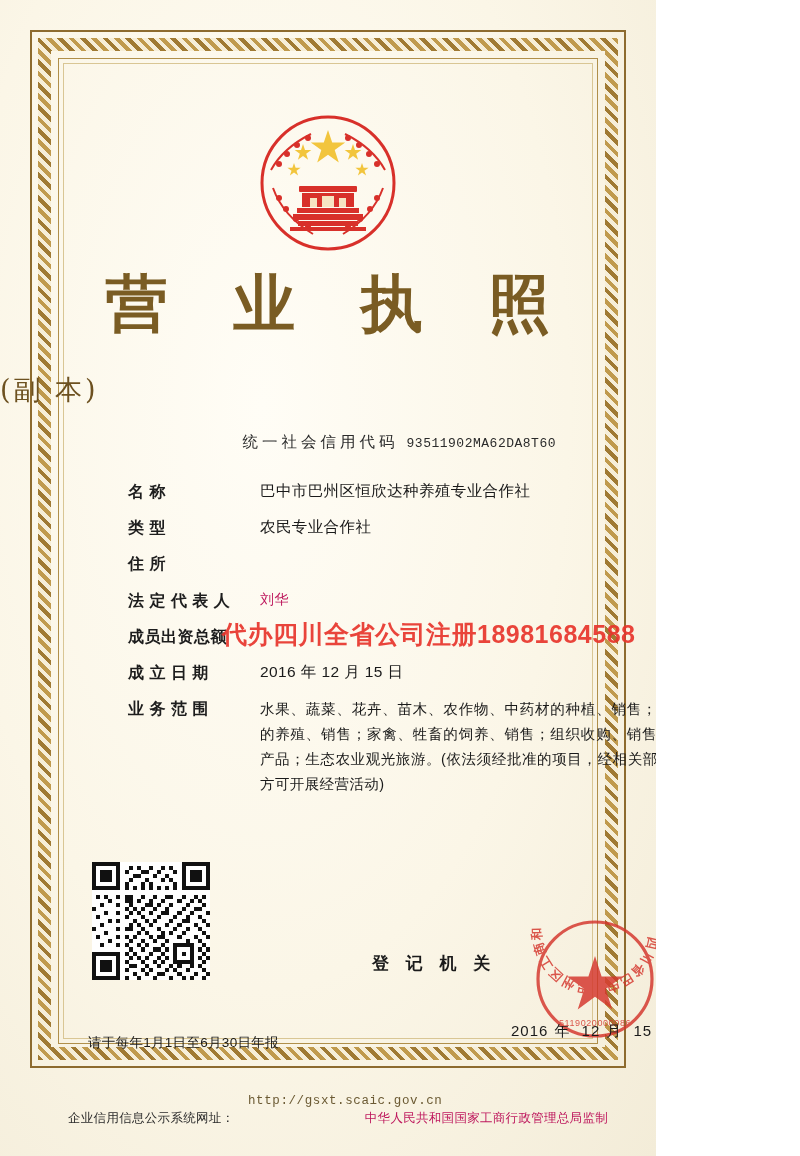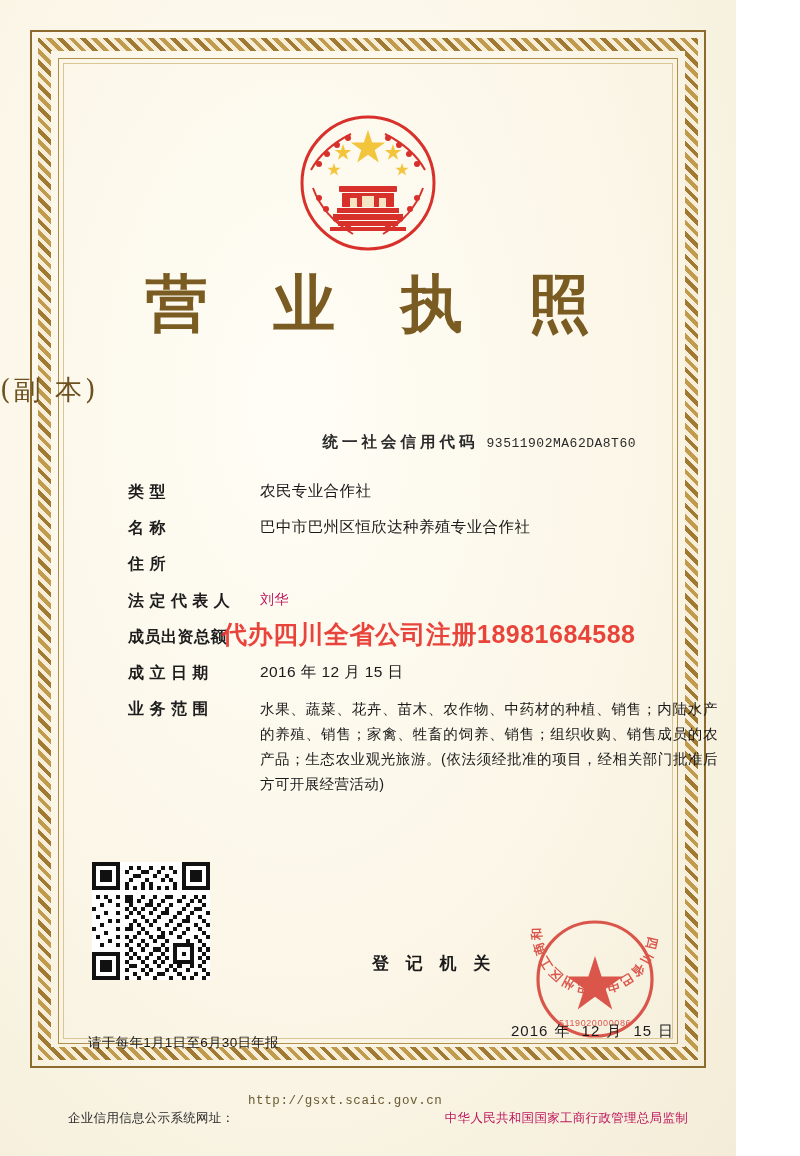"营 业 执 照" .page { width: 736px -> 656px }
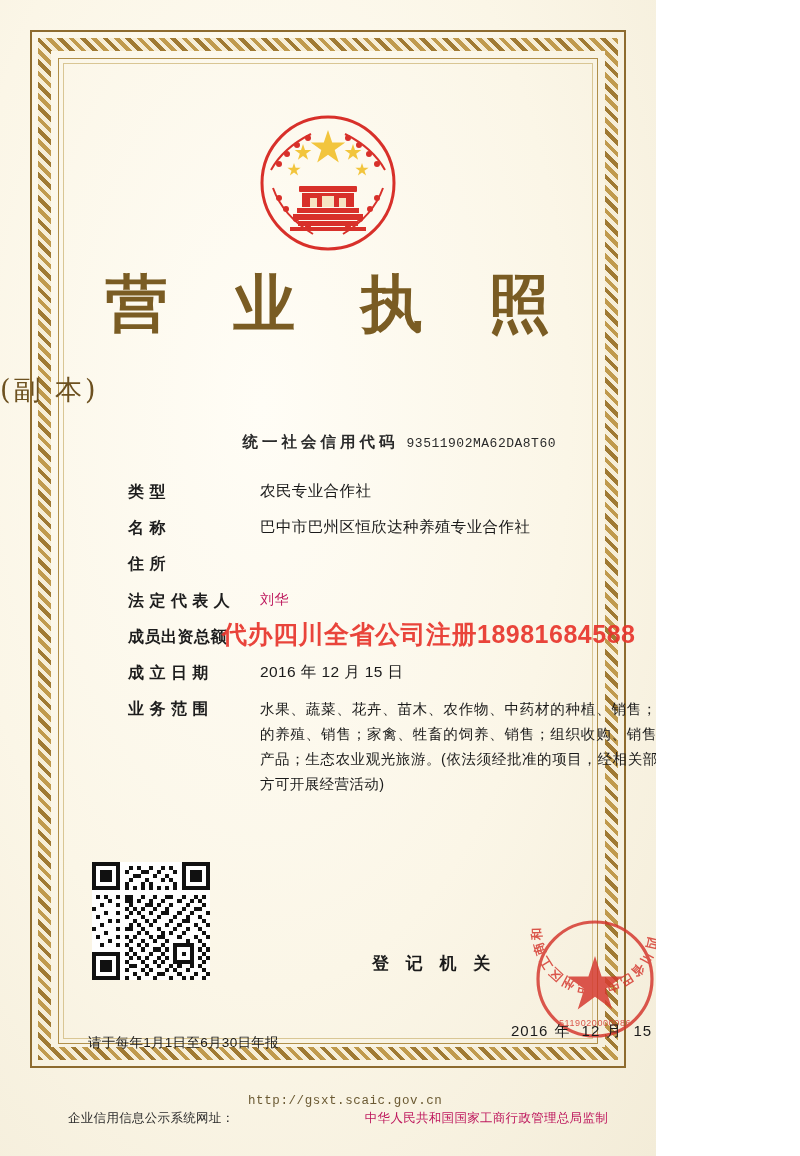"统一社会信用代码" .credit-code .lbl { font-weight: bold -> normal }
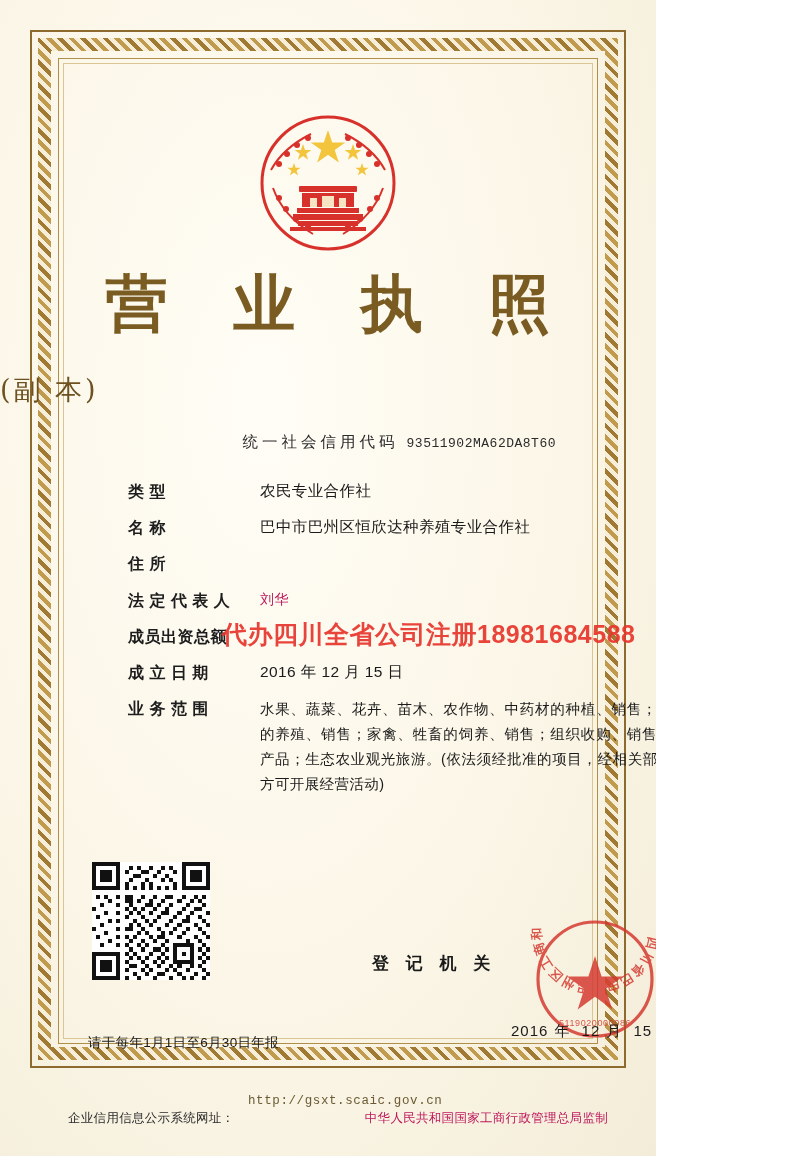"类 型" div.field-row { order: before "名 称" -> after "名 称" }
